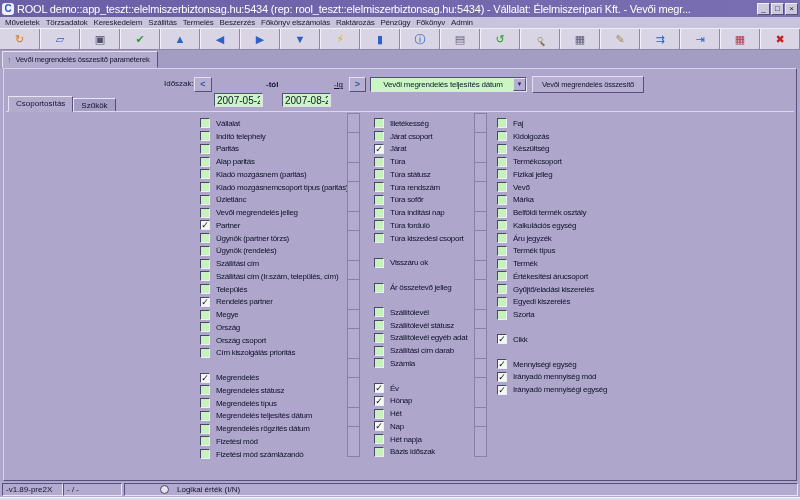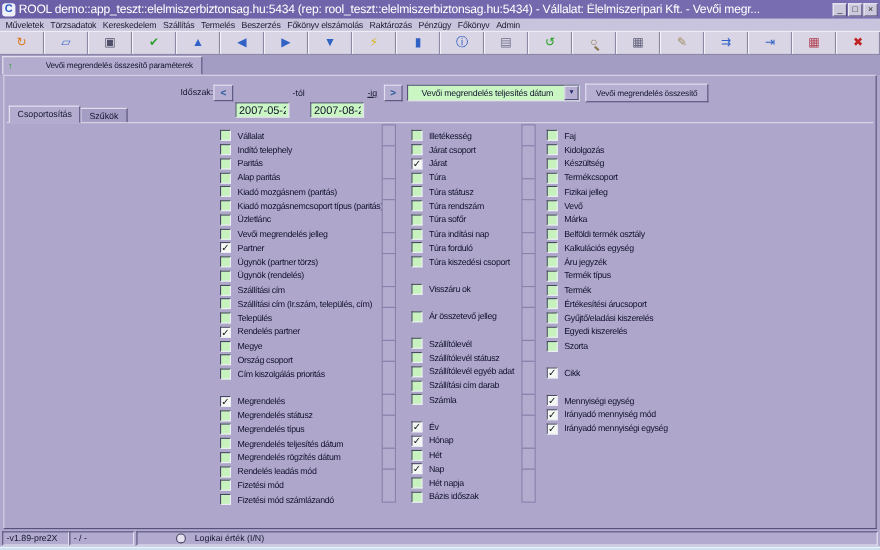"Vevői megrendelés összesítő paraméterek" .doctab-lbl { margin-left: 26px -> none }
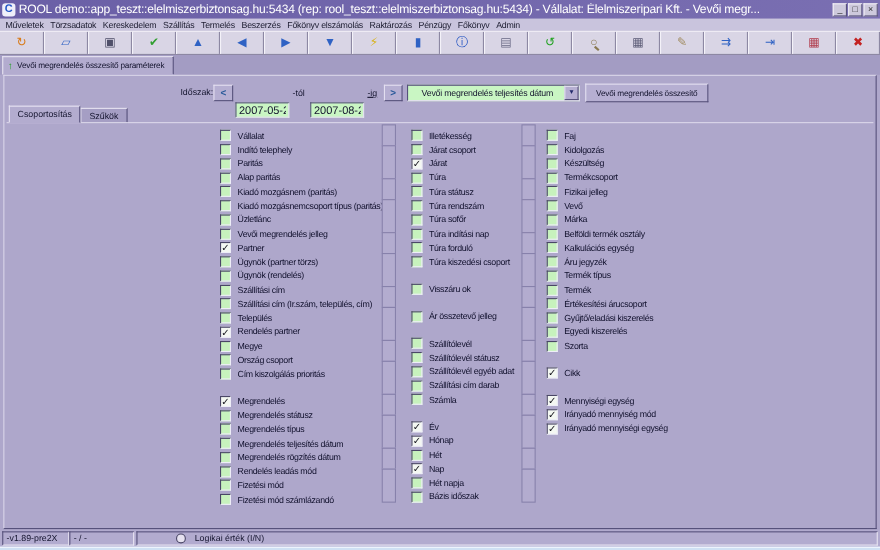"-tól" .sx1 { font-weight: none -> bold }
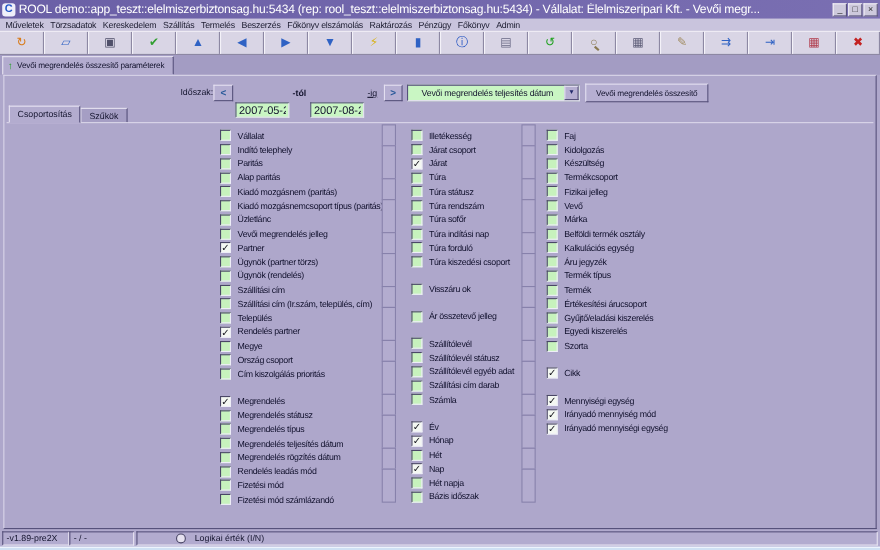"Ország" div.cbrow { html: none -> <div> <span></span> <span>Ország</span> </div> }
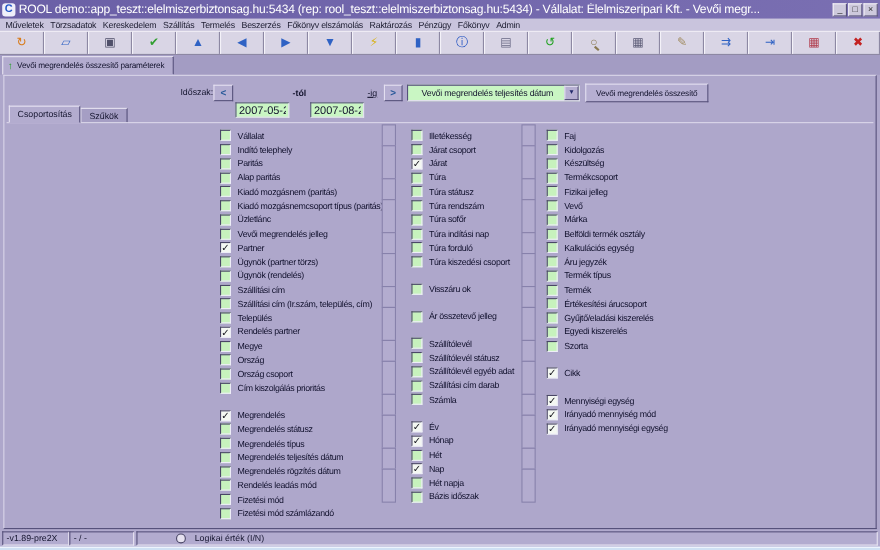"Rendelés leadás mód" div.cbrow { html: <div> <span></span> <span>Rendelés leadás mód</span> </div> -> none }
